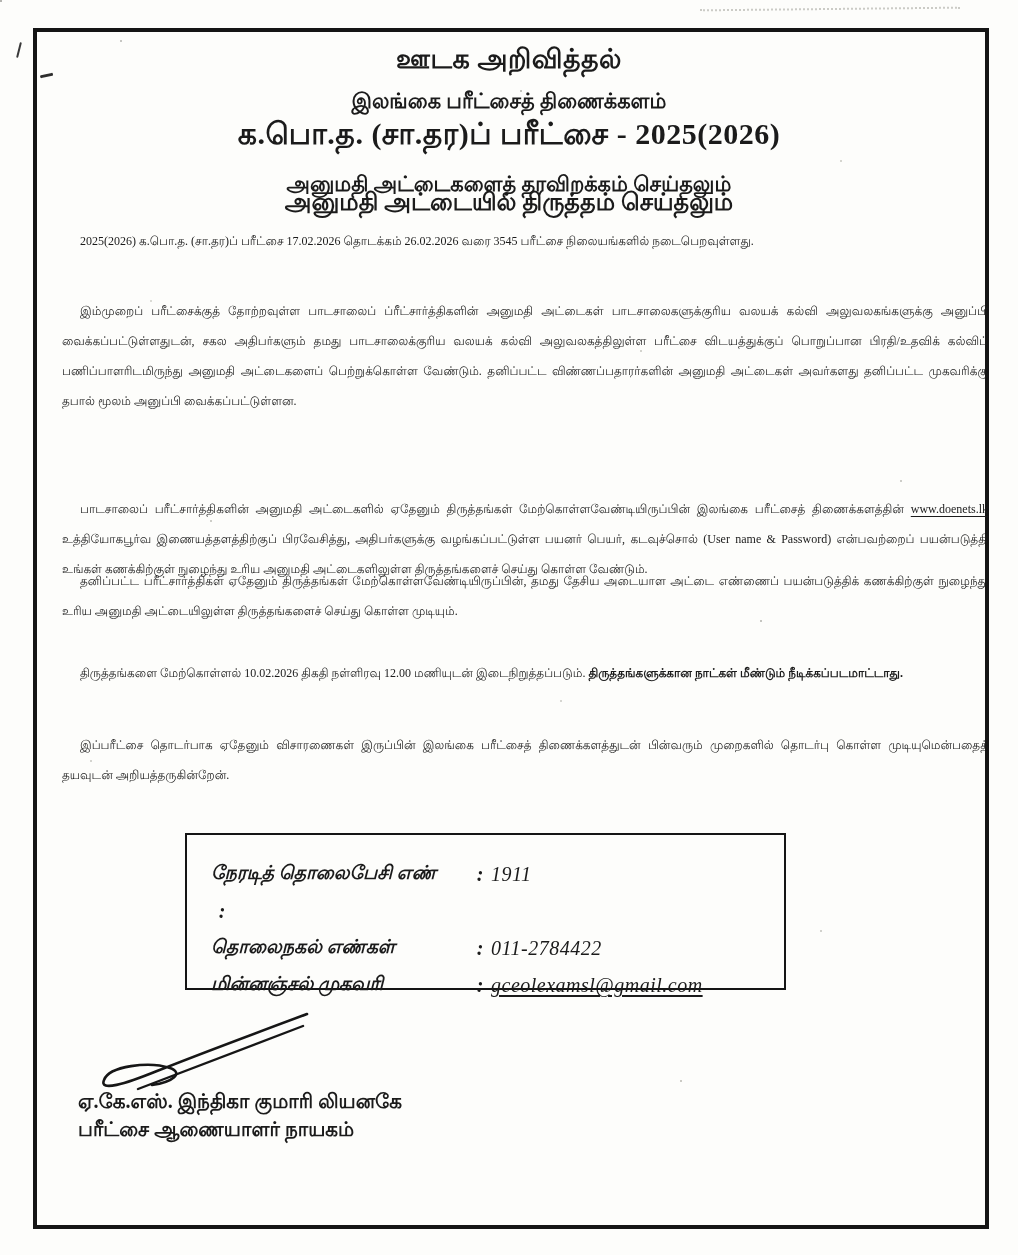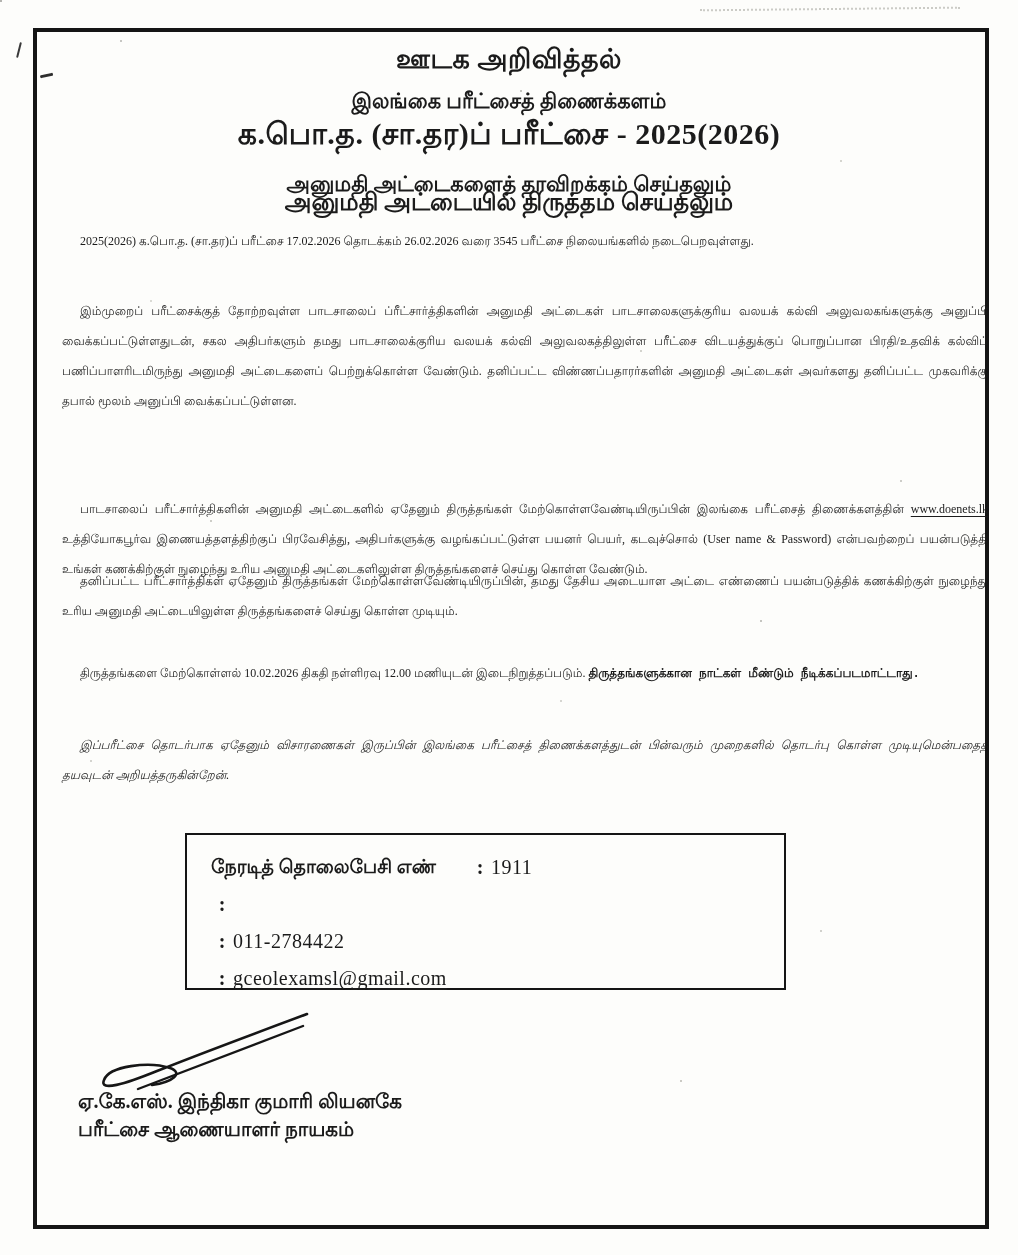"திருத்தங்களுக்கான நாட்கள் மீண்டும்" .b { font-family: Liberation Mono, monospace -> none }
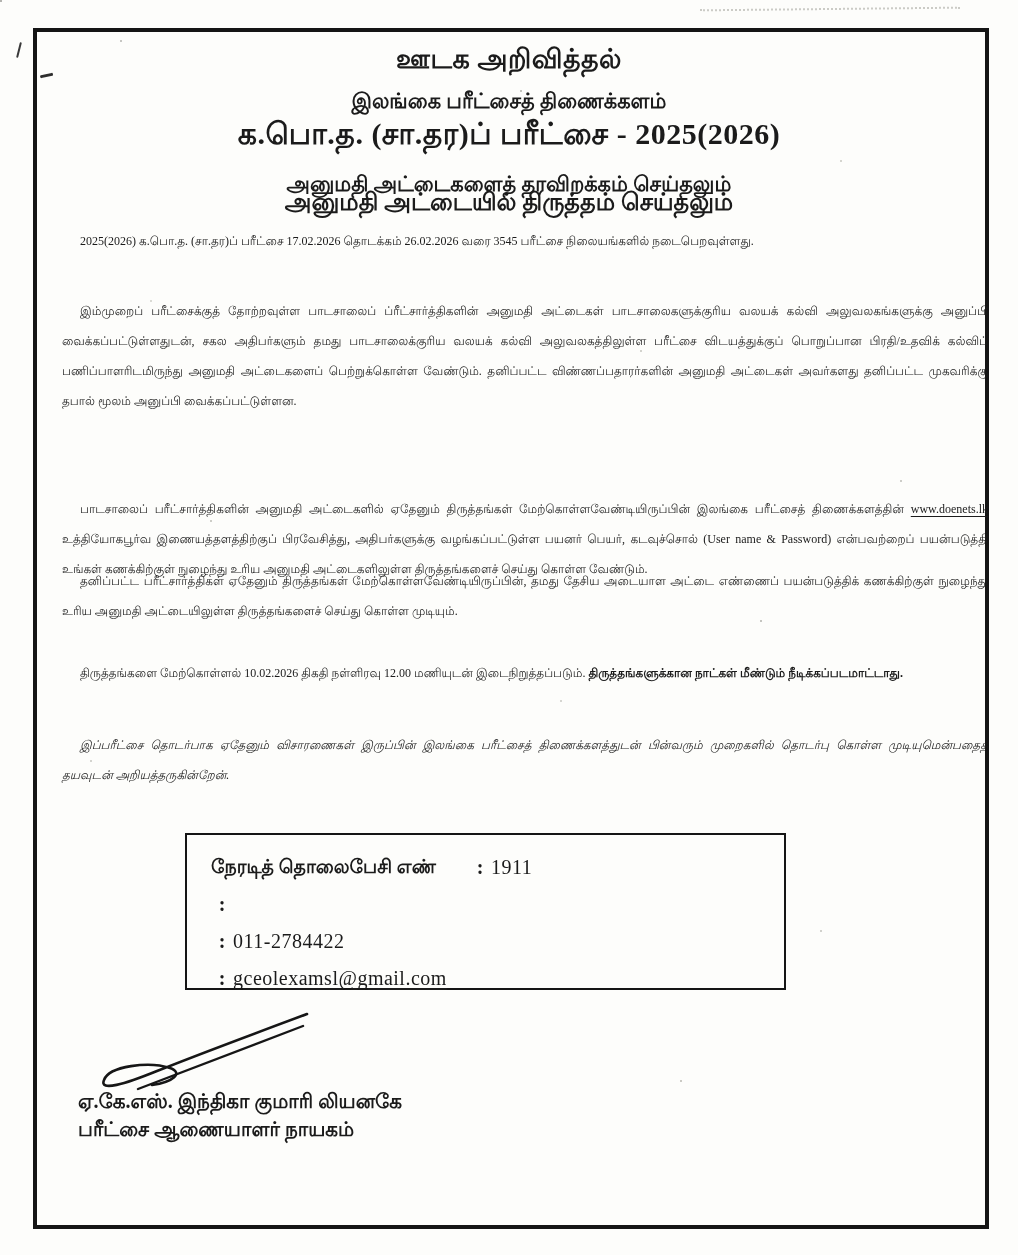"இப்பரீட்சை தொடர்பாக ஏதேனும் விசாரணைகள்" .p6 { font-style: italic -> none }
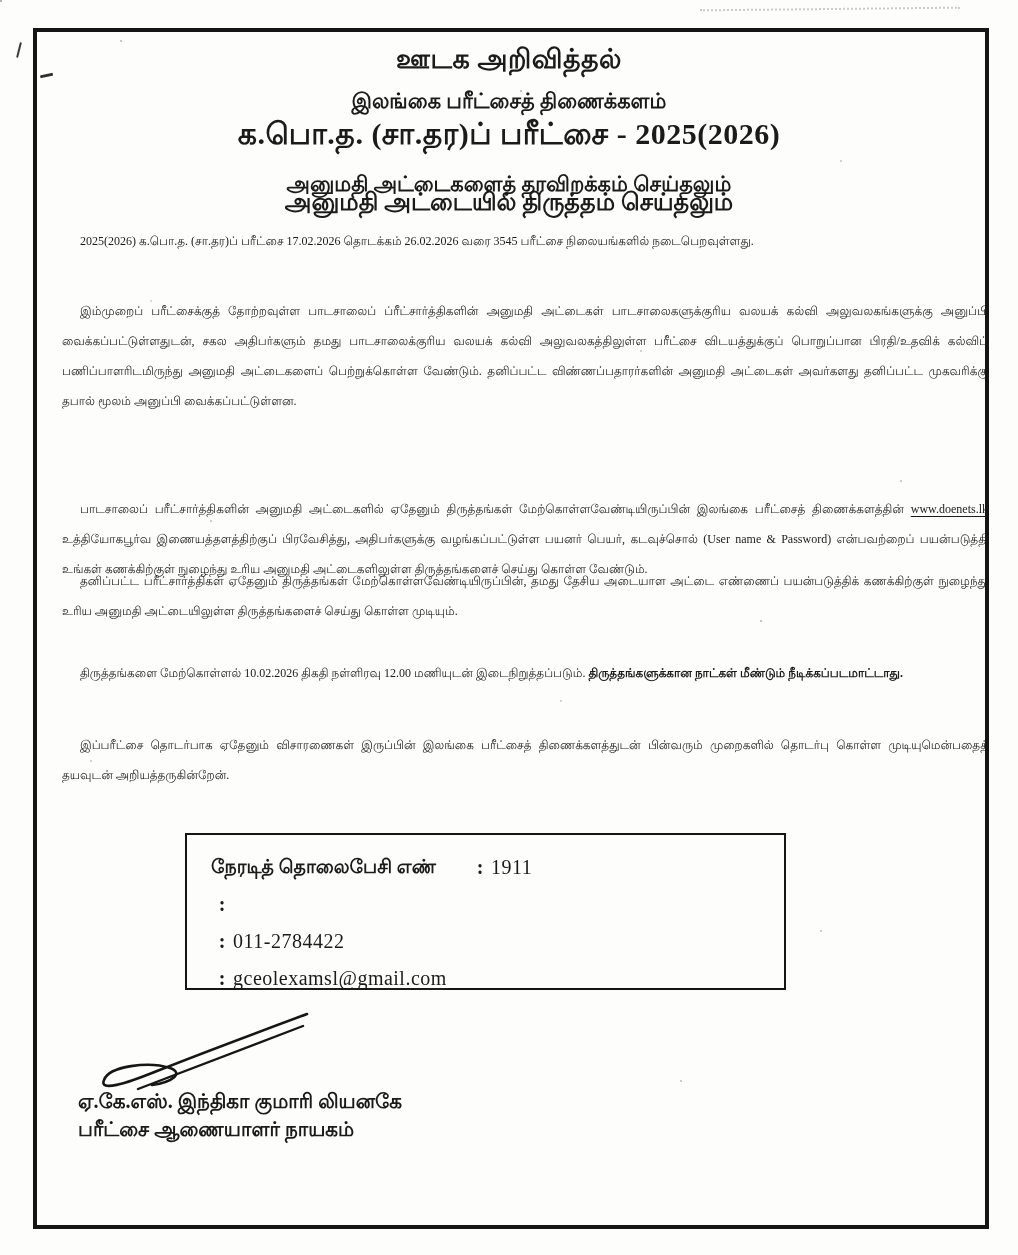"நேரடித் தொலைபேசி எண்" .contact-row { align-items: center -> flex-end; font-style: none -> italic }
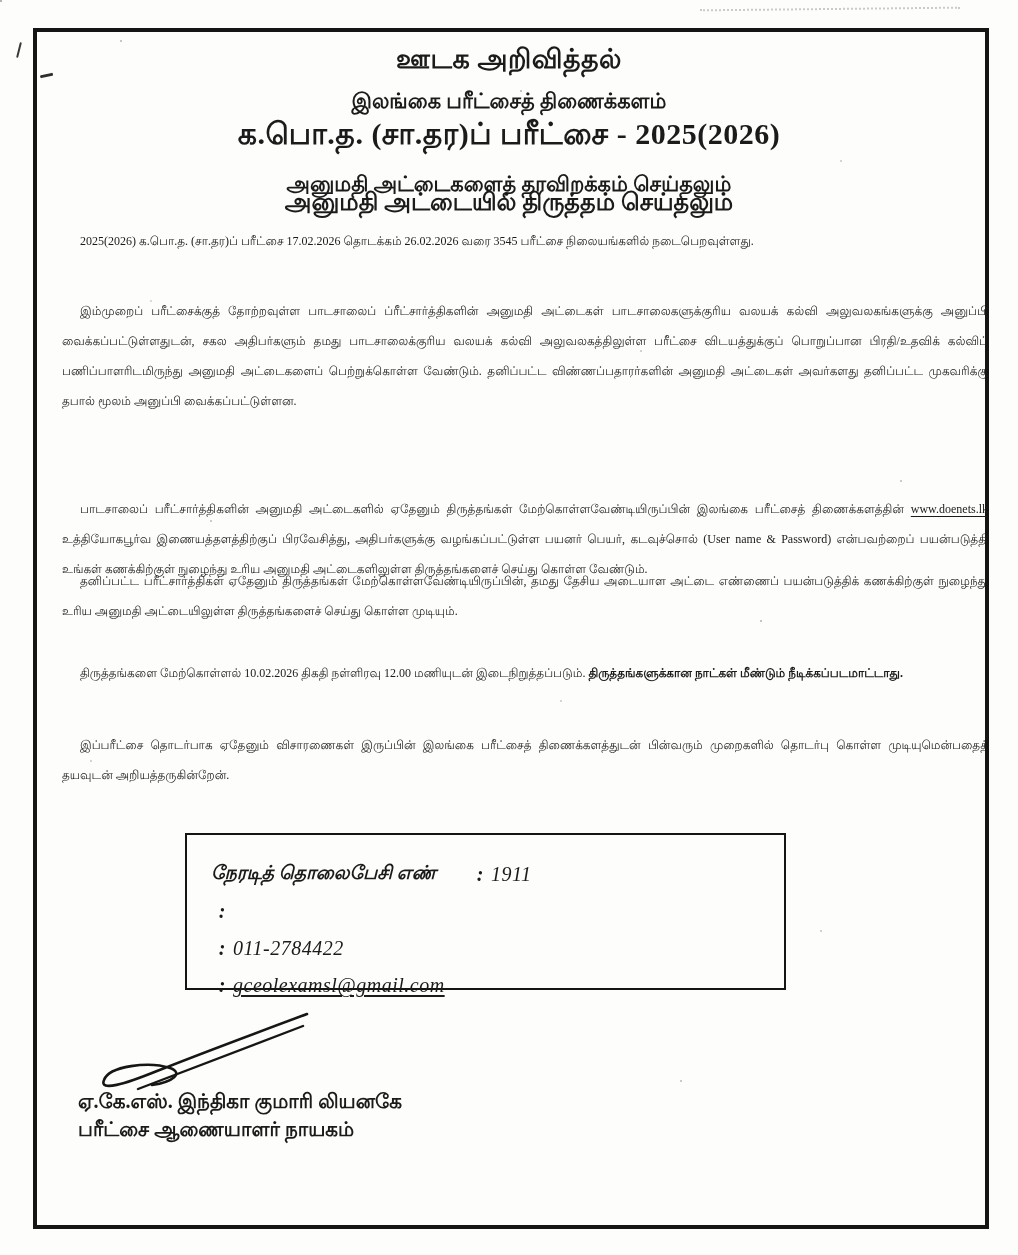"தொலைநகல் எண்கள்" span.contact-label { html: none -> <span>தொலைநகல் எண்கள்</span> }
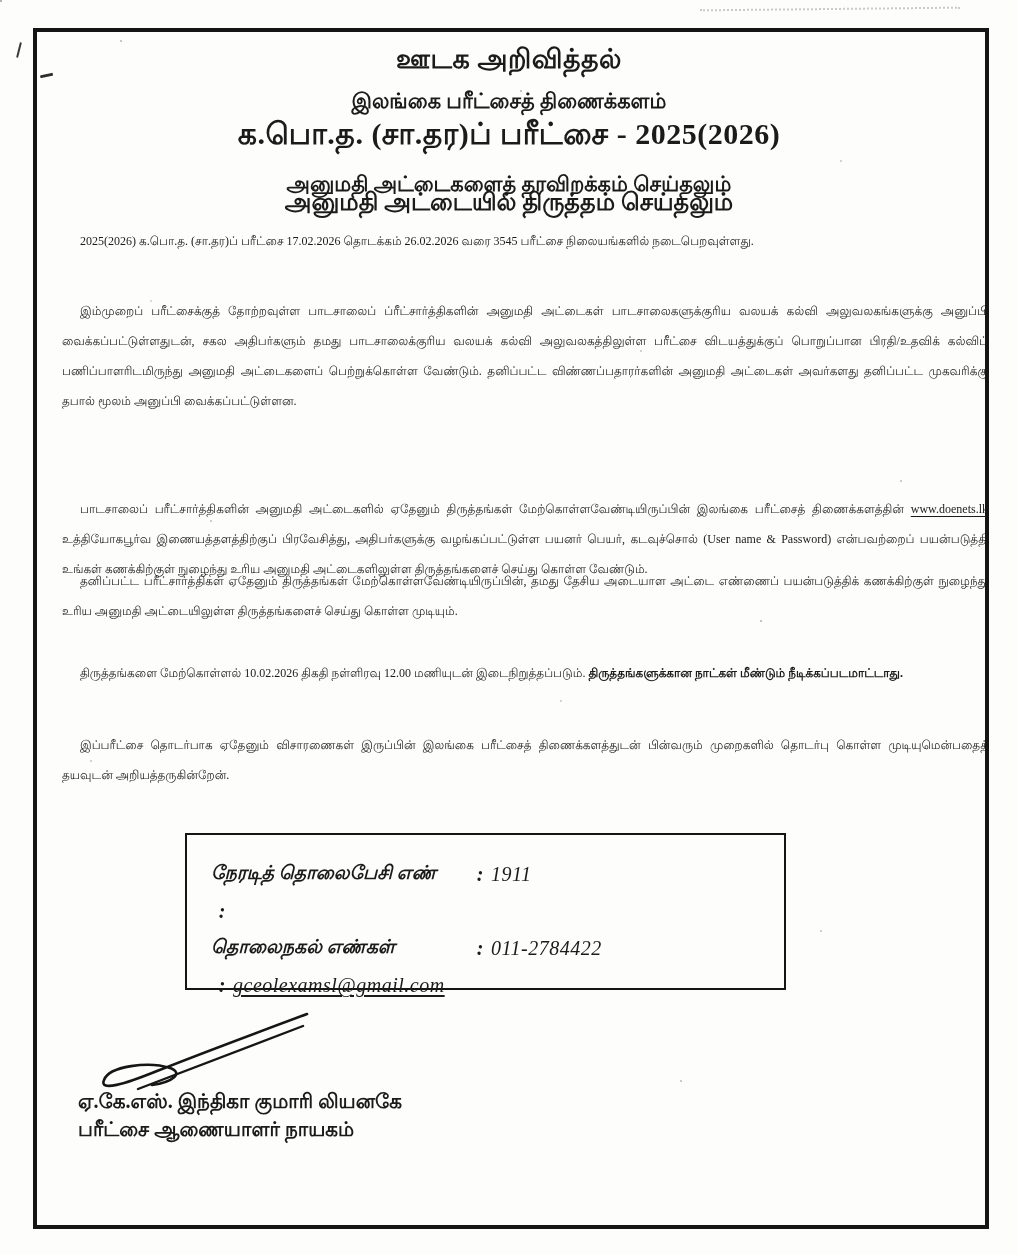"மின்னஞ்சல் முகவரி" span.contact-label { html: none -> <span>மின்னஞ்சல் முகவரி</span> }
